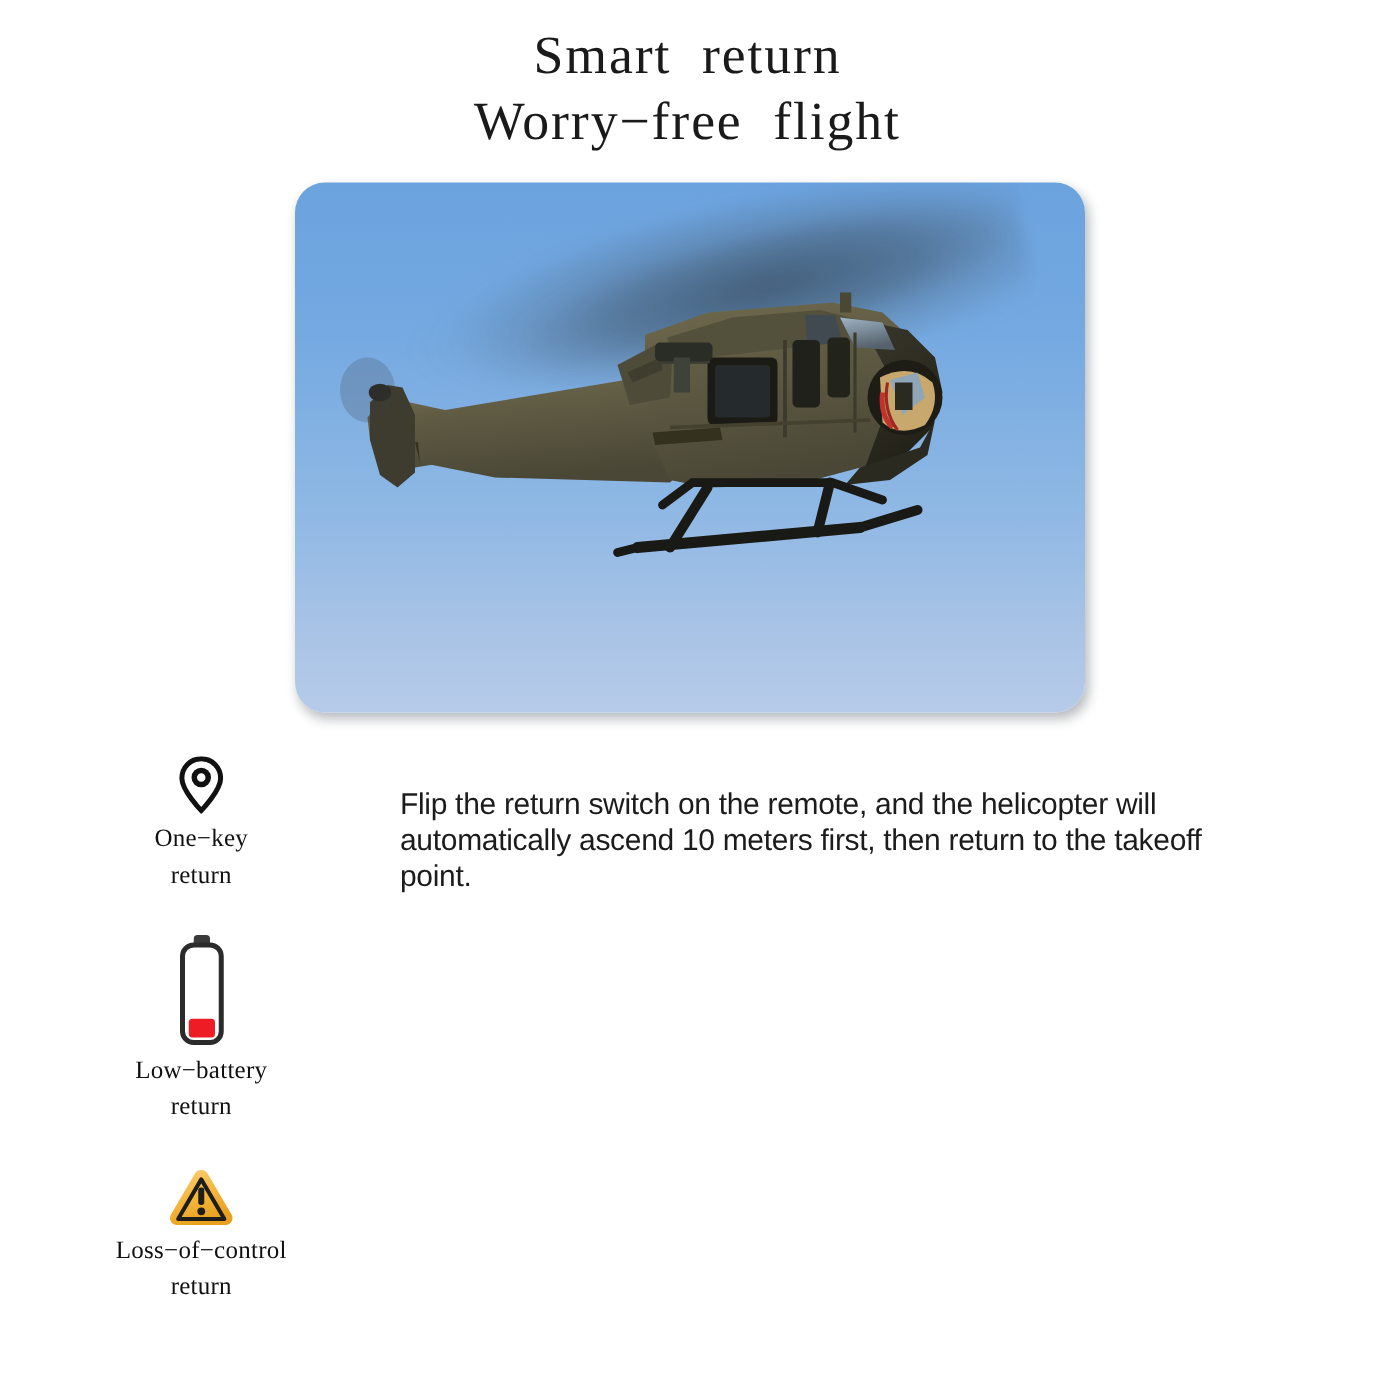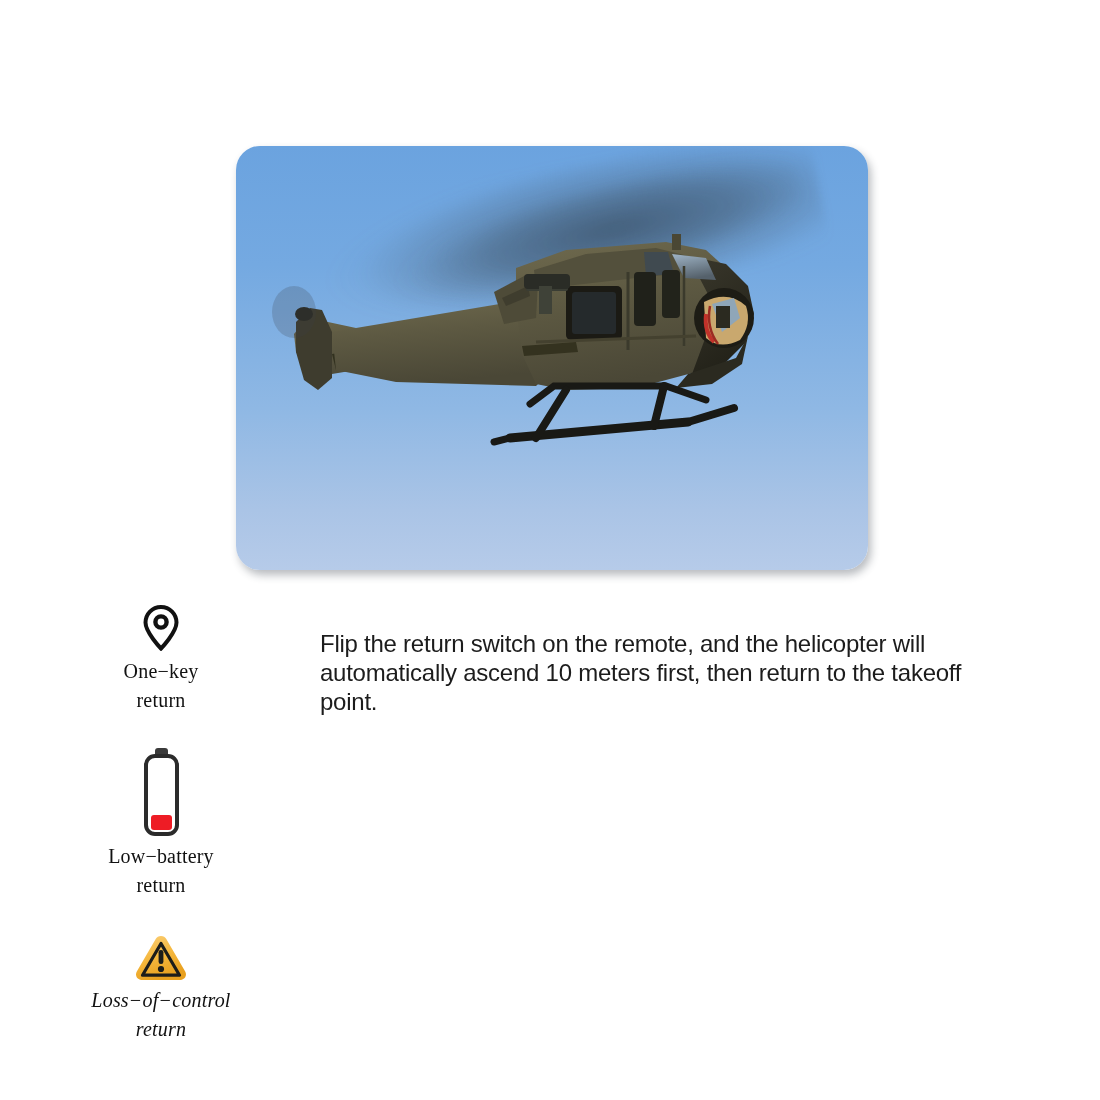"Smart return" div.title-line { html: none -> <div>Smart return</div> }
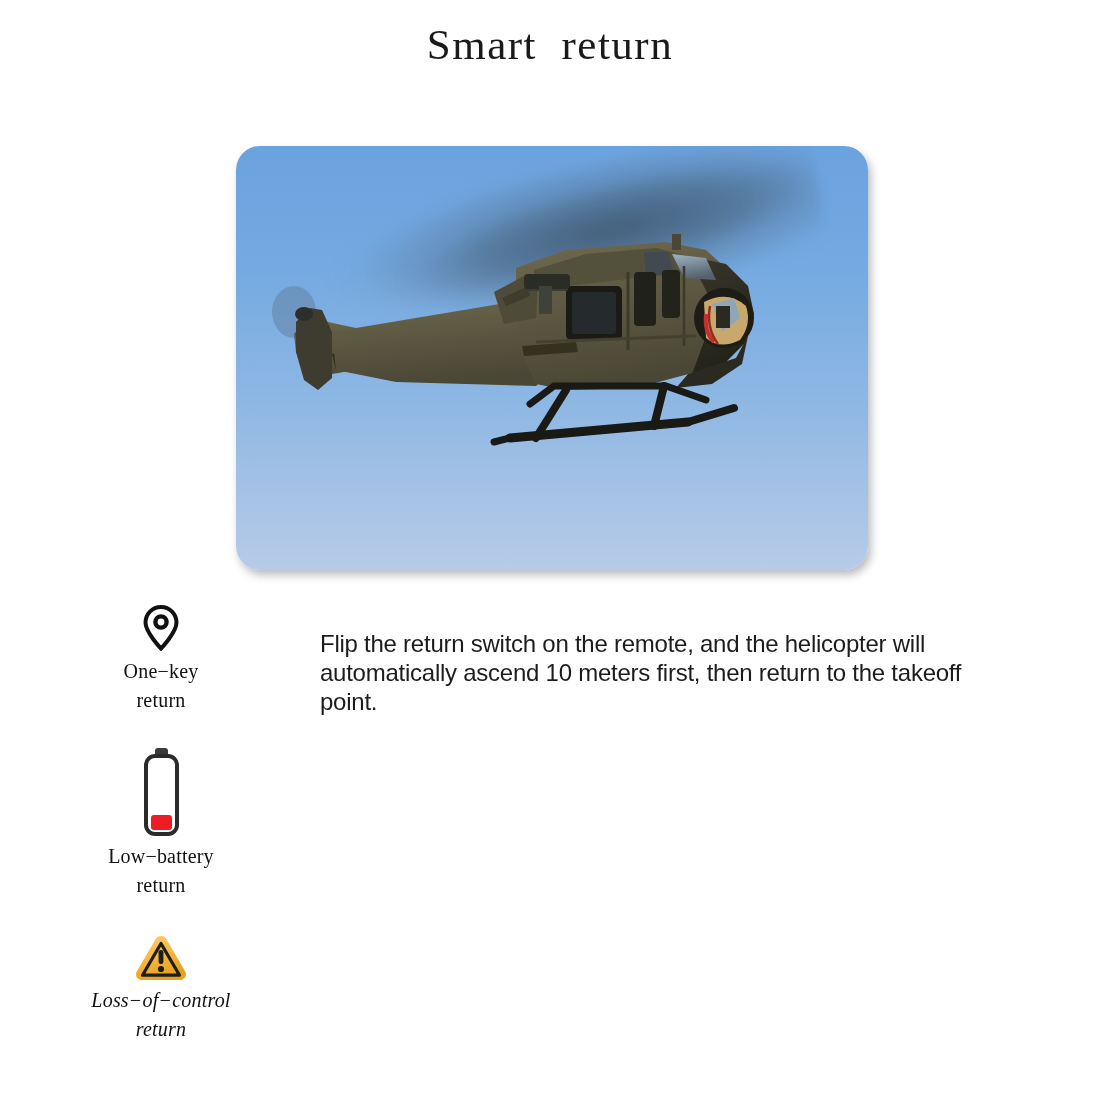"Worry−free flight" div.title-line { html: none -> <div>Worry−free flight</div> }
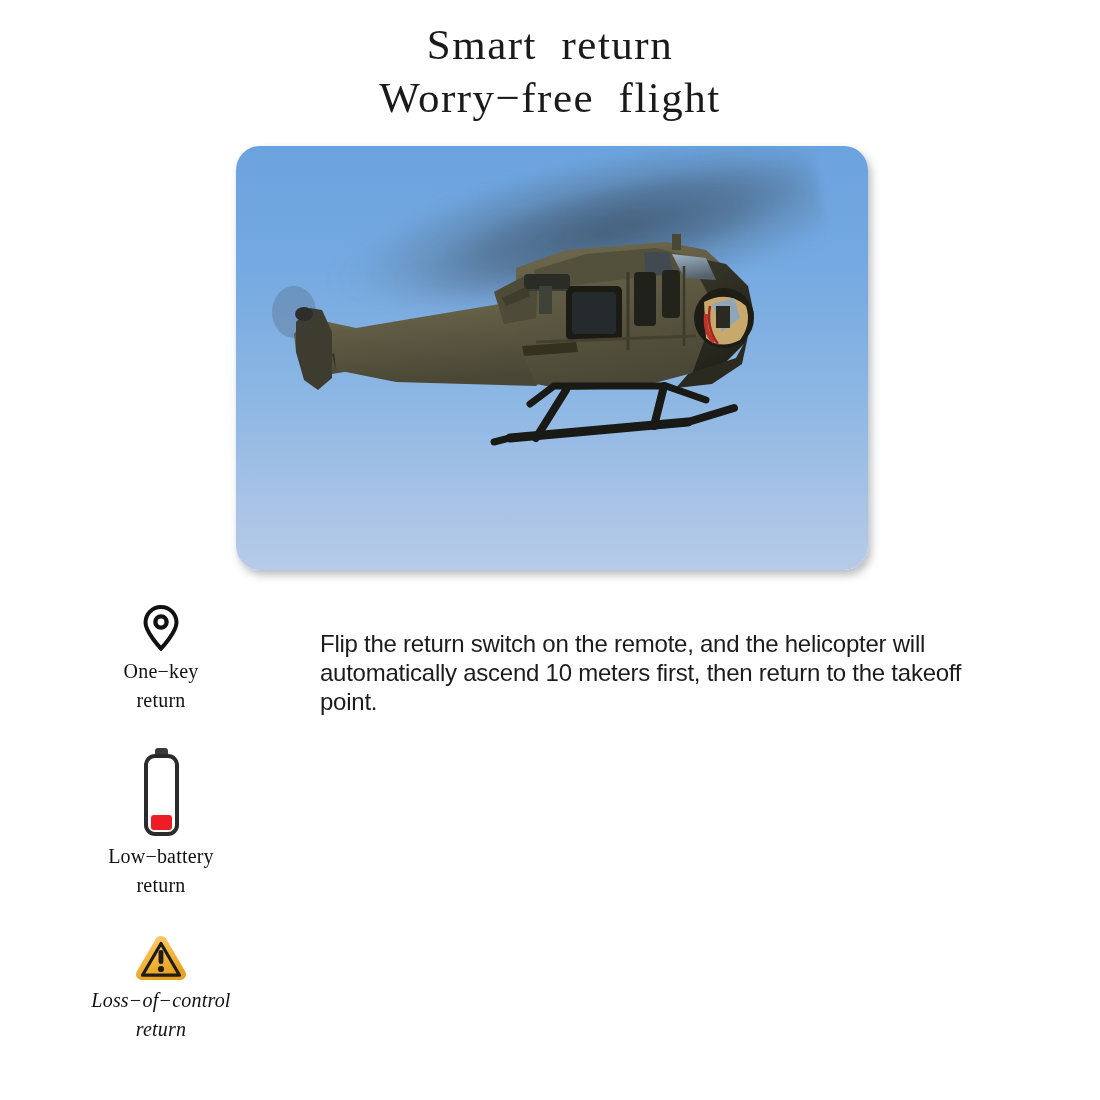"Loss−of−control" .row-3 .feature-icon-col { font-style: italic -> none }
